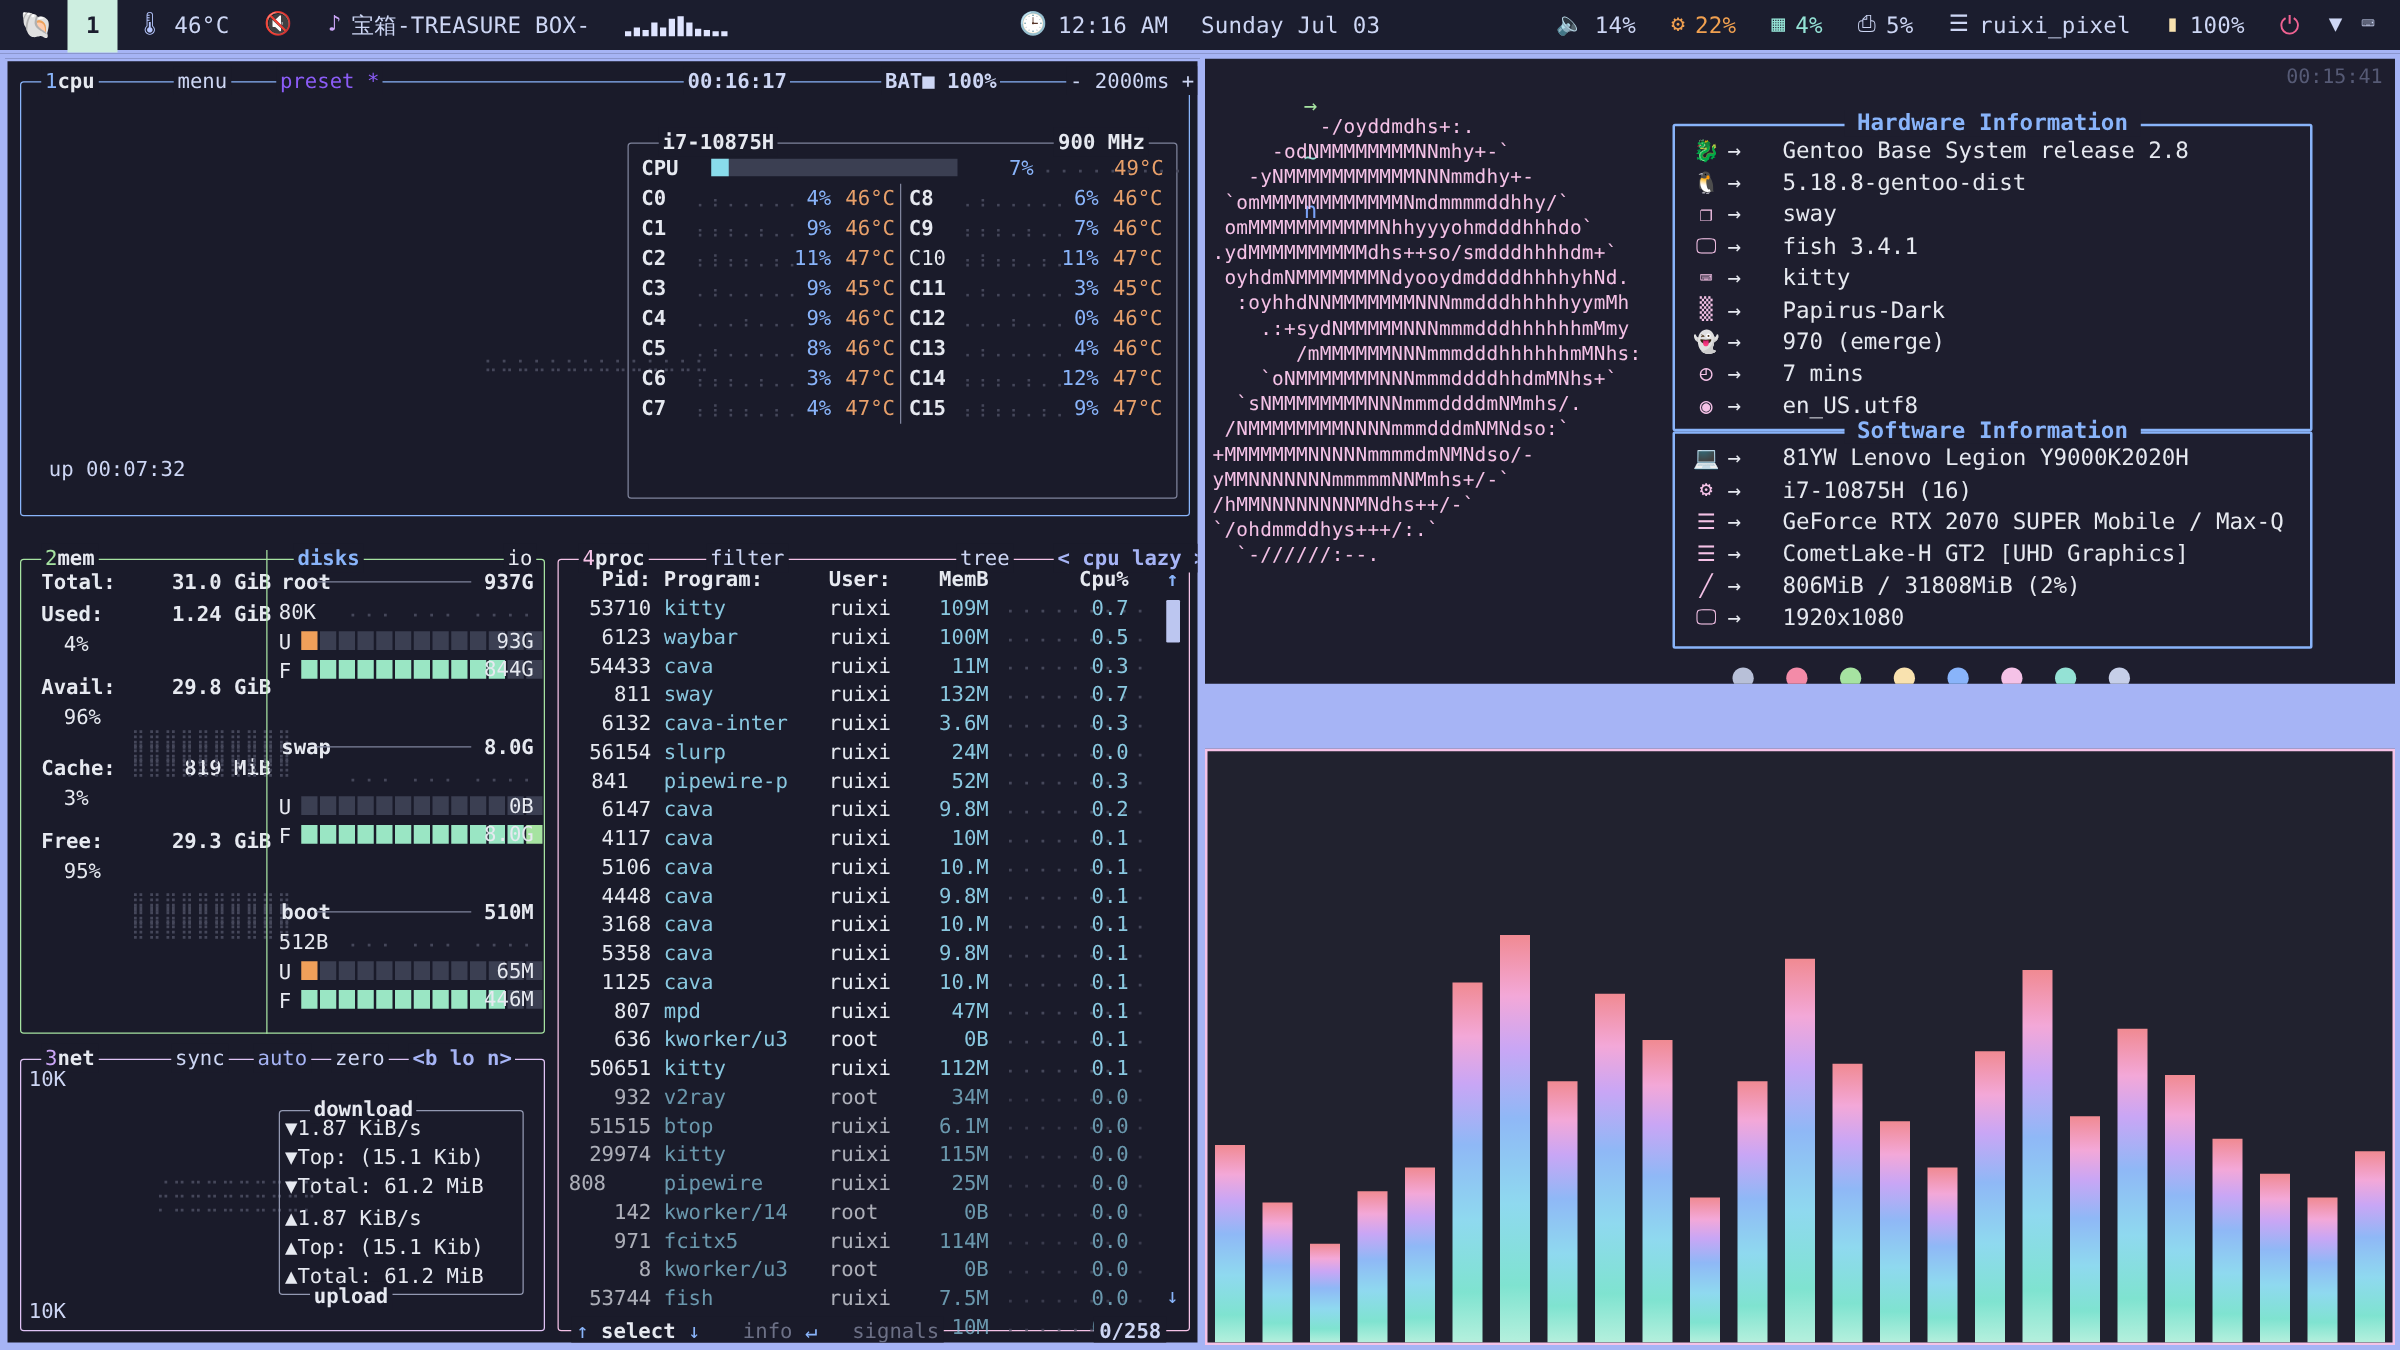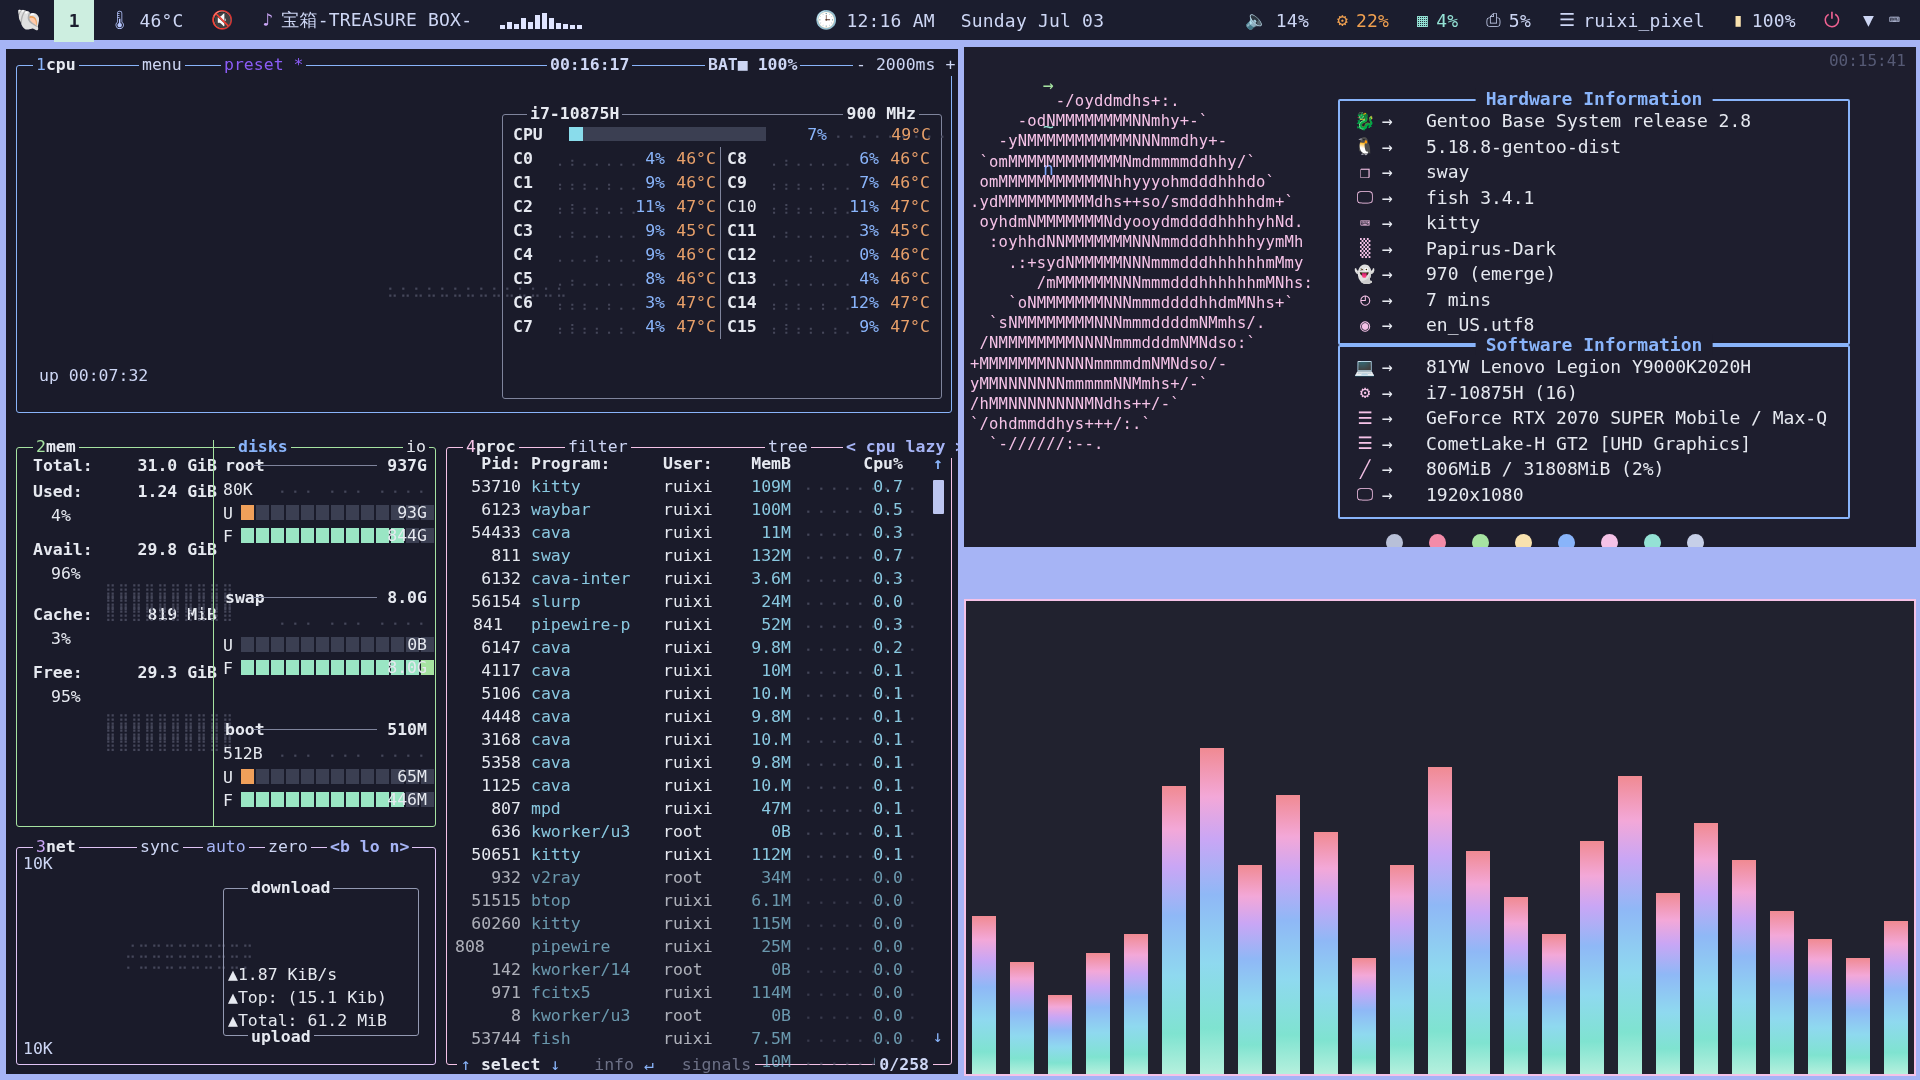"▼1.87 KiB/s" div { html: none -> <div> <div><span>▼</span><span>1.87 KiB/s</span></div> <div><span>▼</span><span>Top: (15.1 Kib)</span></div> <div><span>▼</span><span>Total: 61.2 MiB</span></div> </div> }
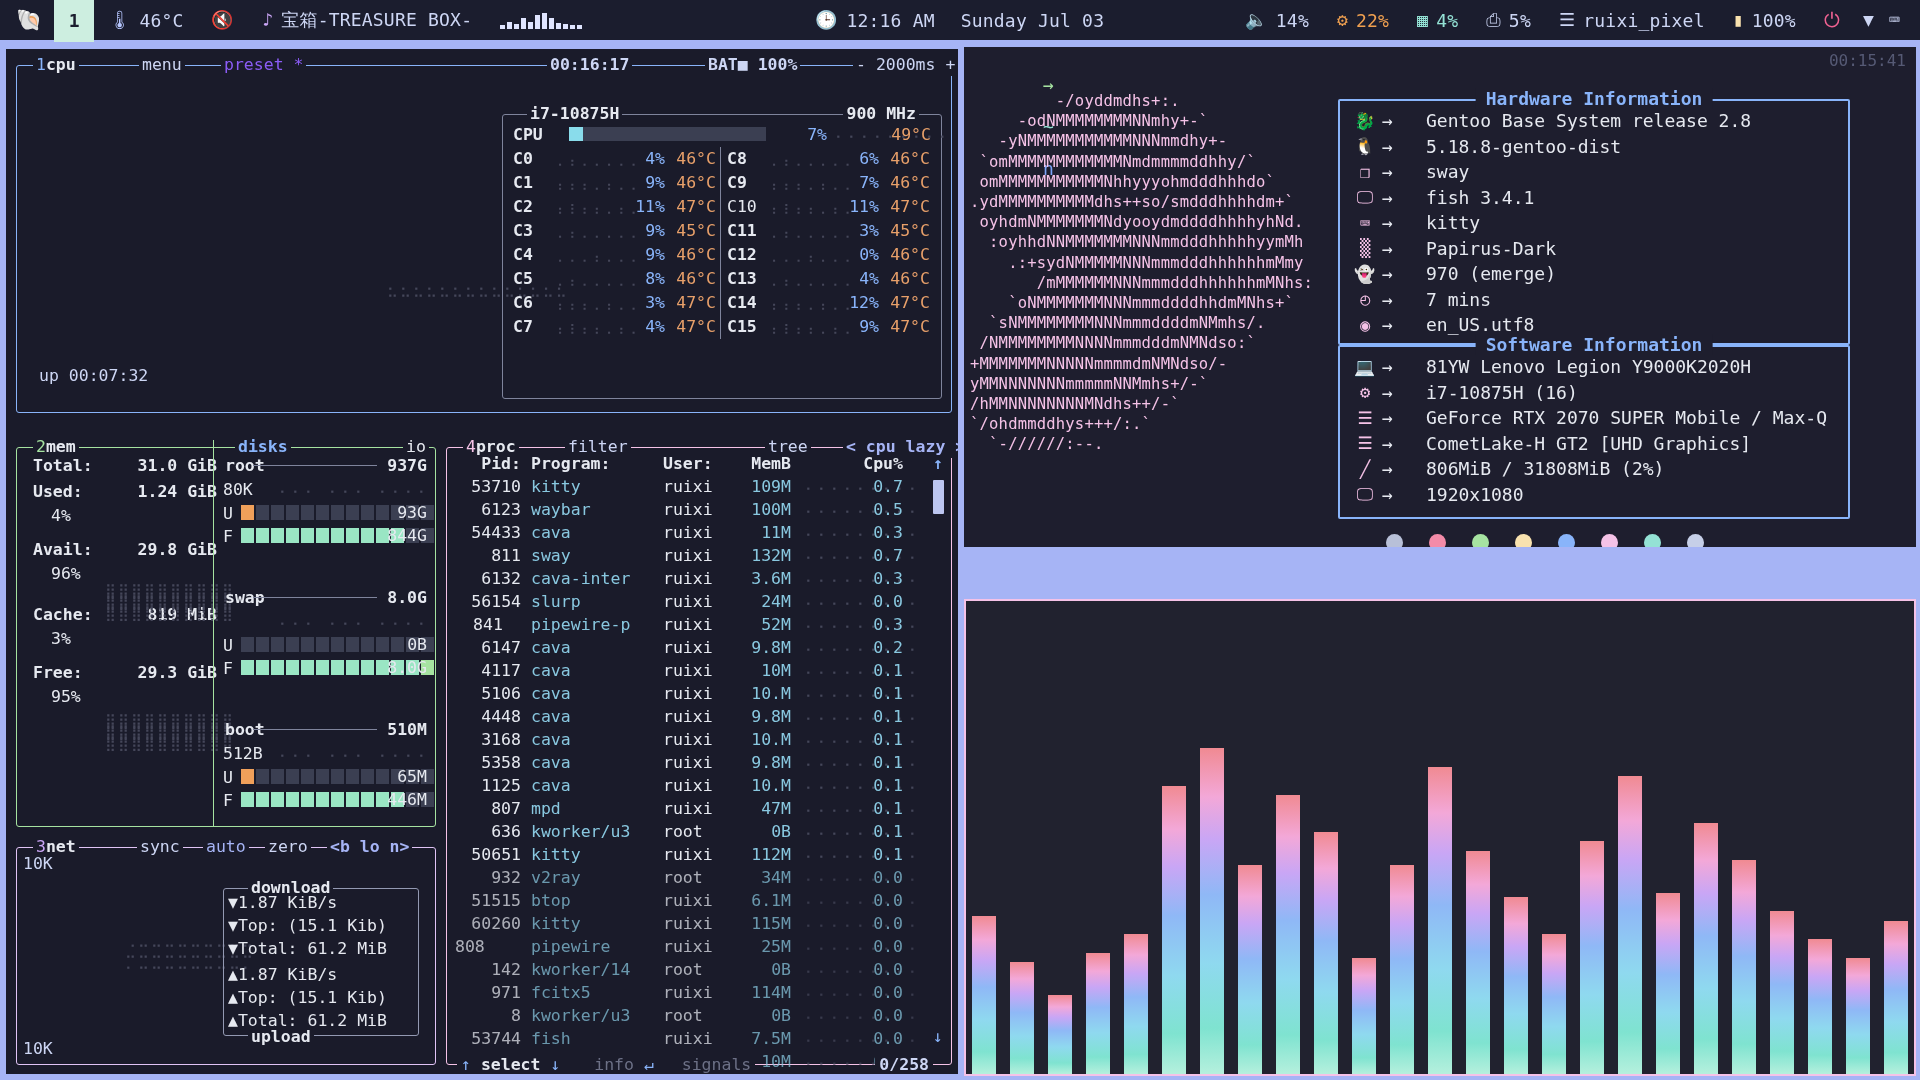"60260" span.white { text: 60260 -> 29974 }
